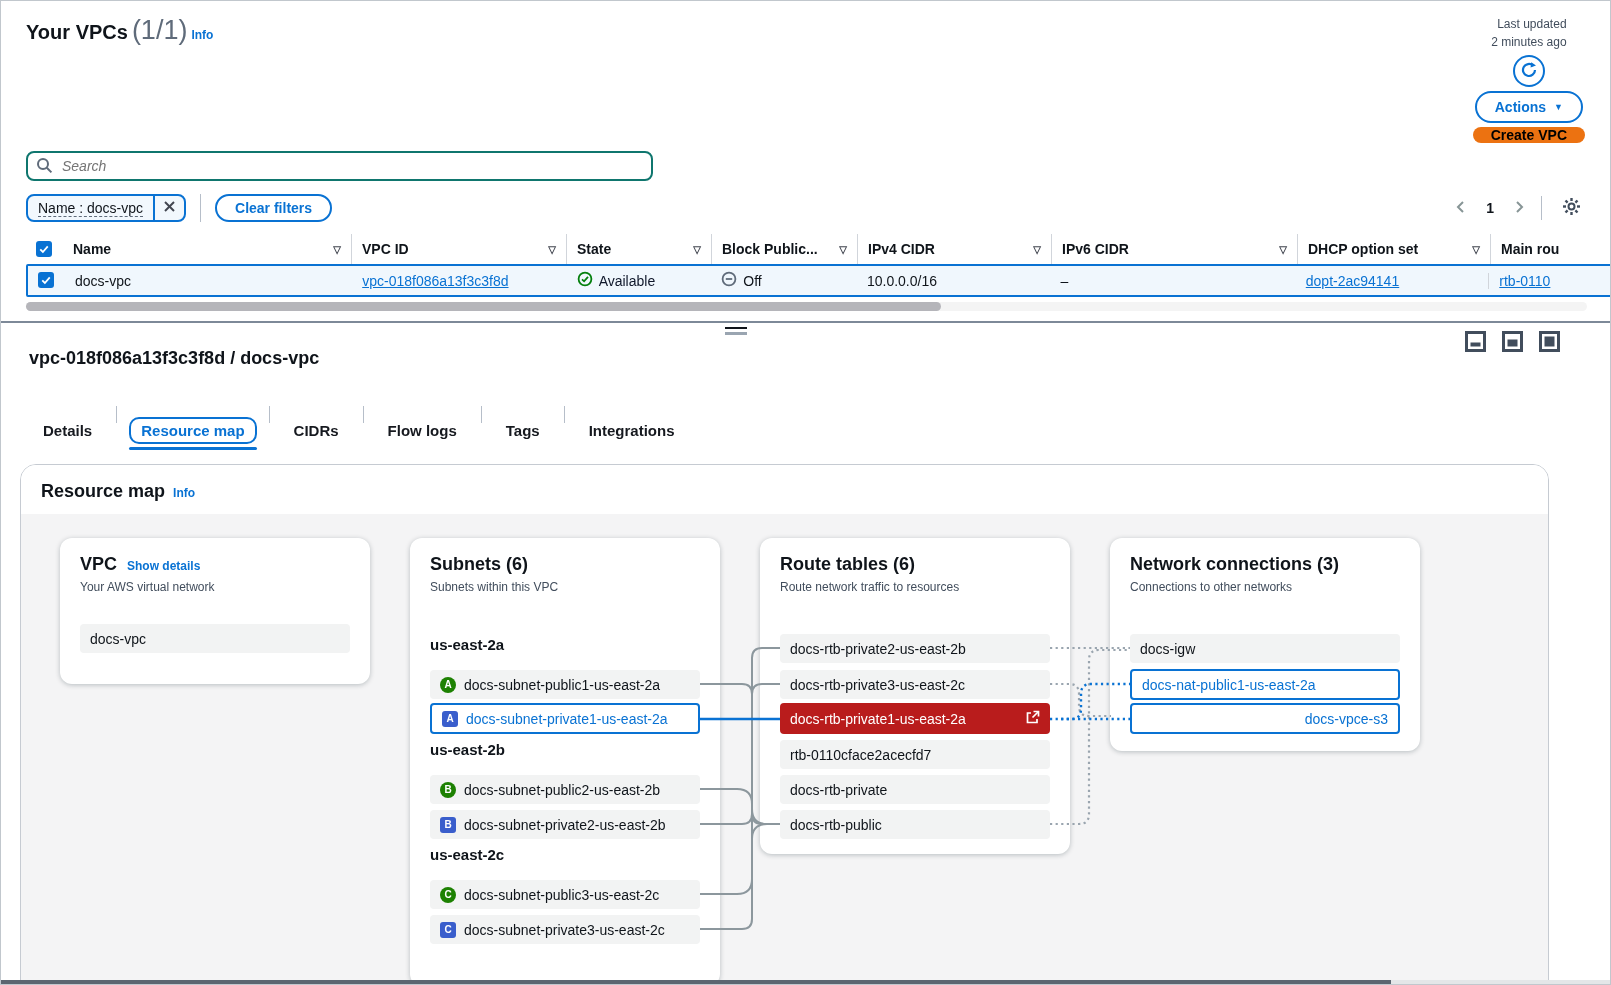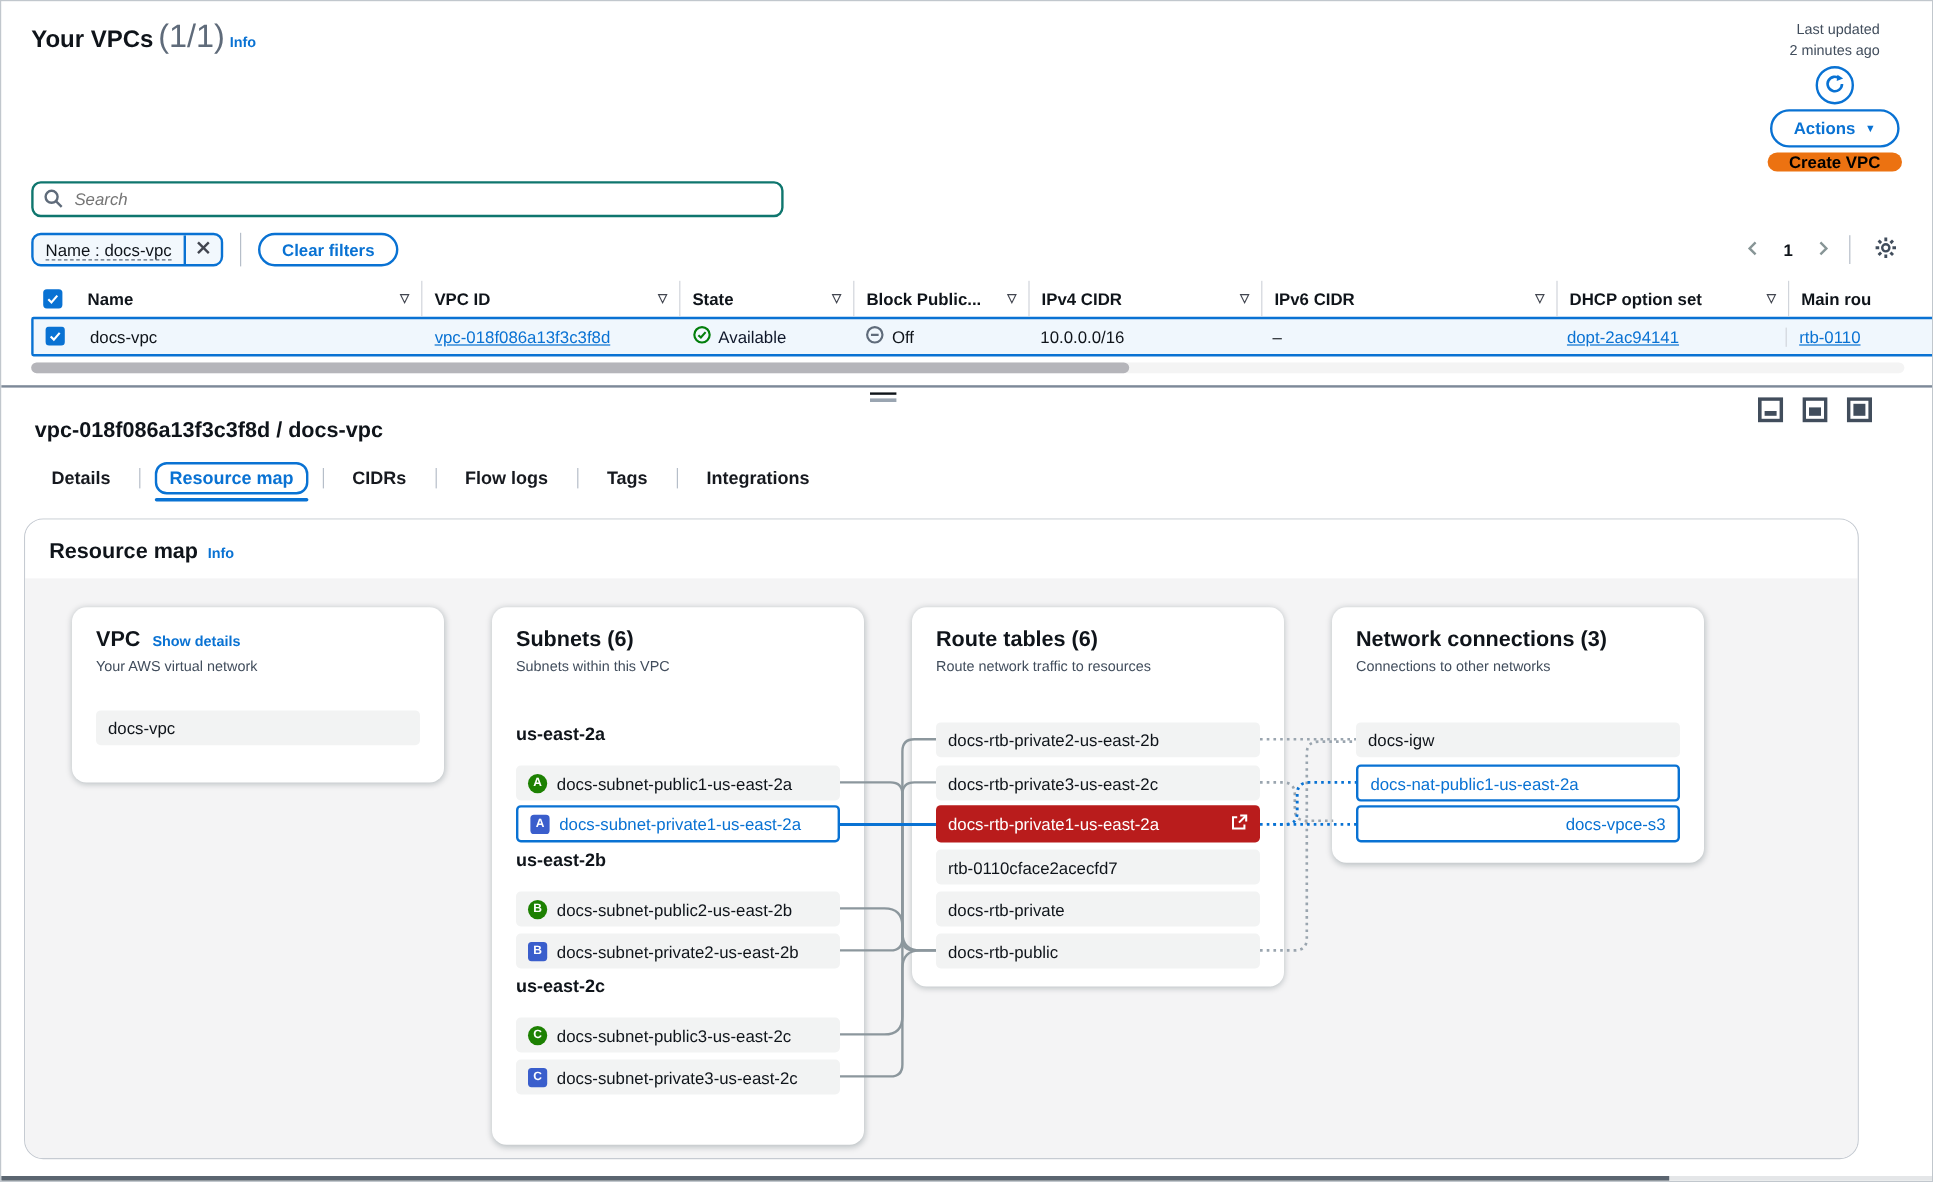"Details" .tab-label { margin-top: none -> 32px }
